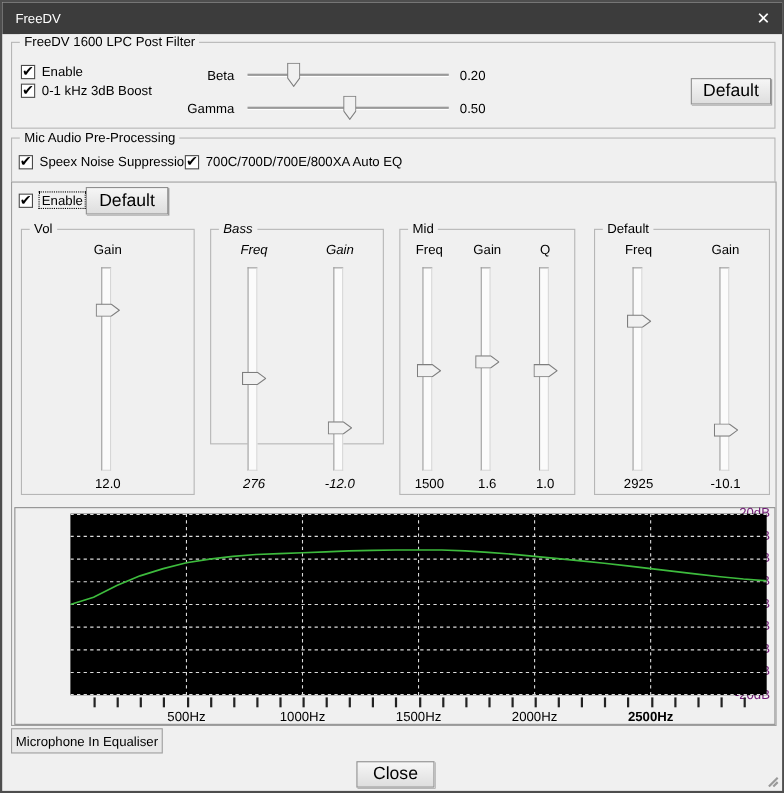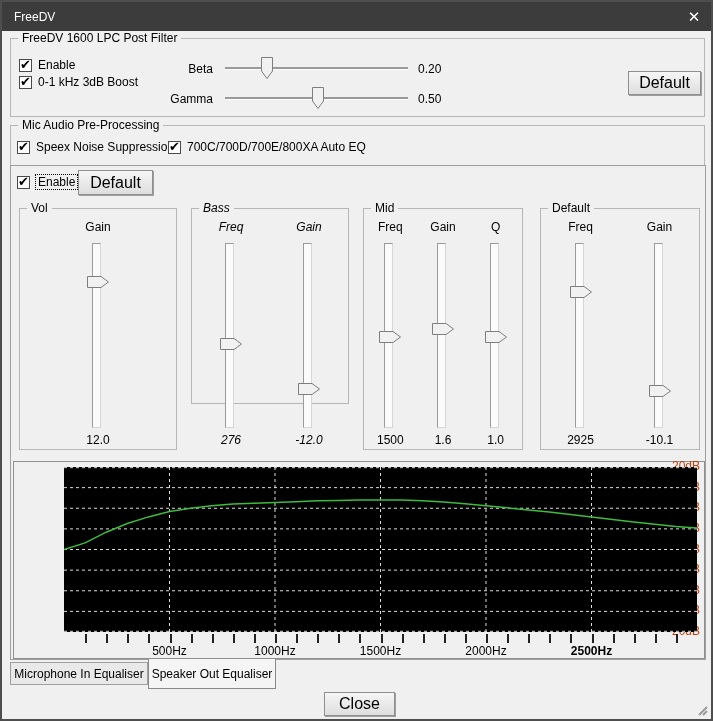"20dB" .ylab { color: #c2410c -> #701a75 }
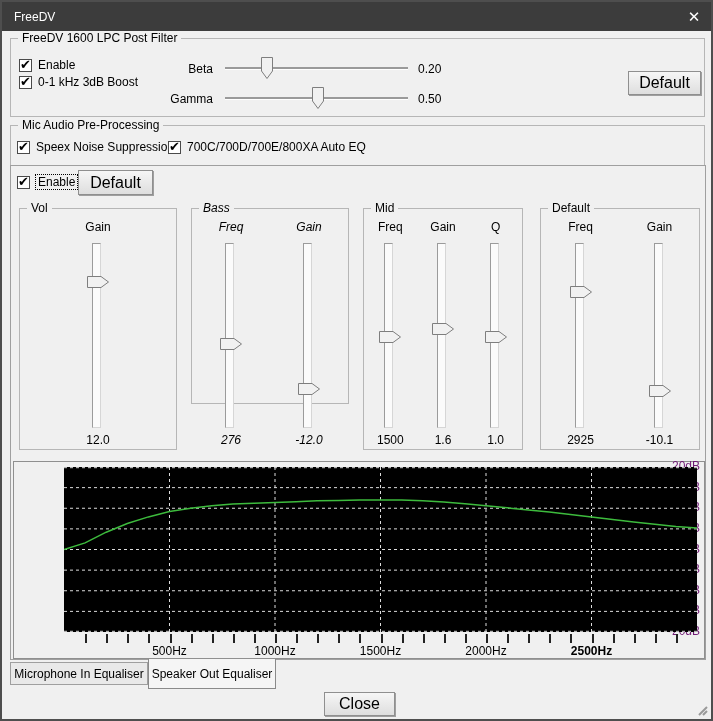"Speaker Out Equaliser" div.tab { html: <div>Speaker Out Equaliser</div> -> none }
